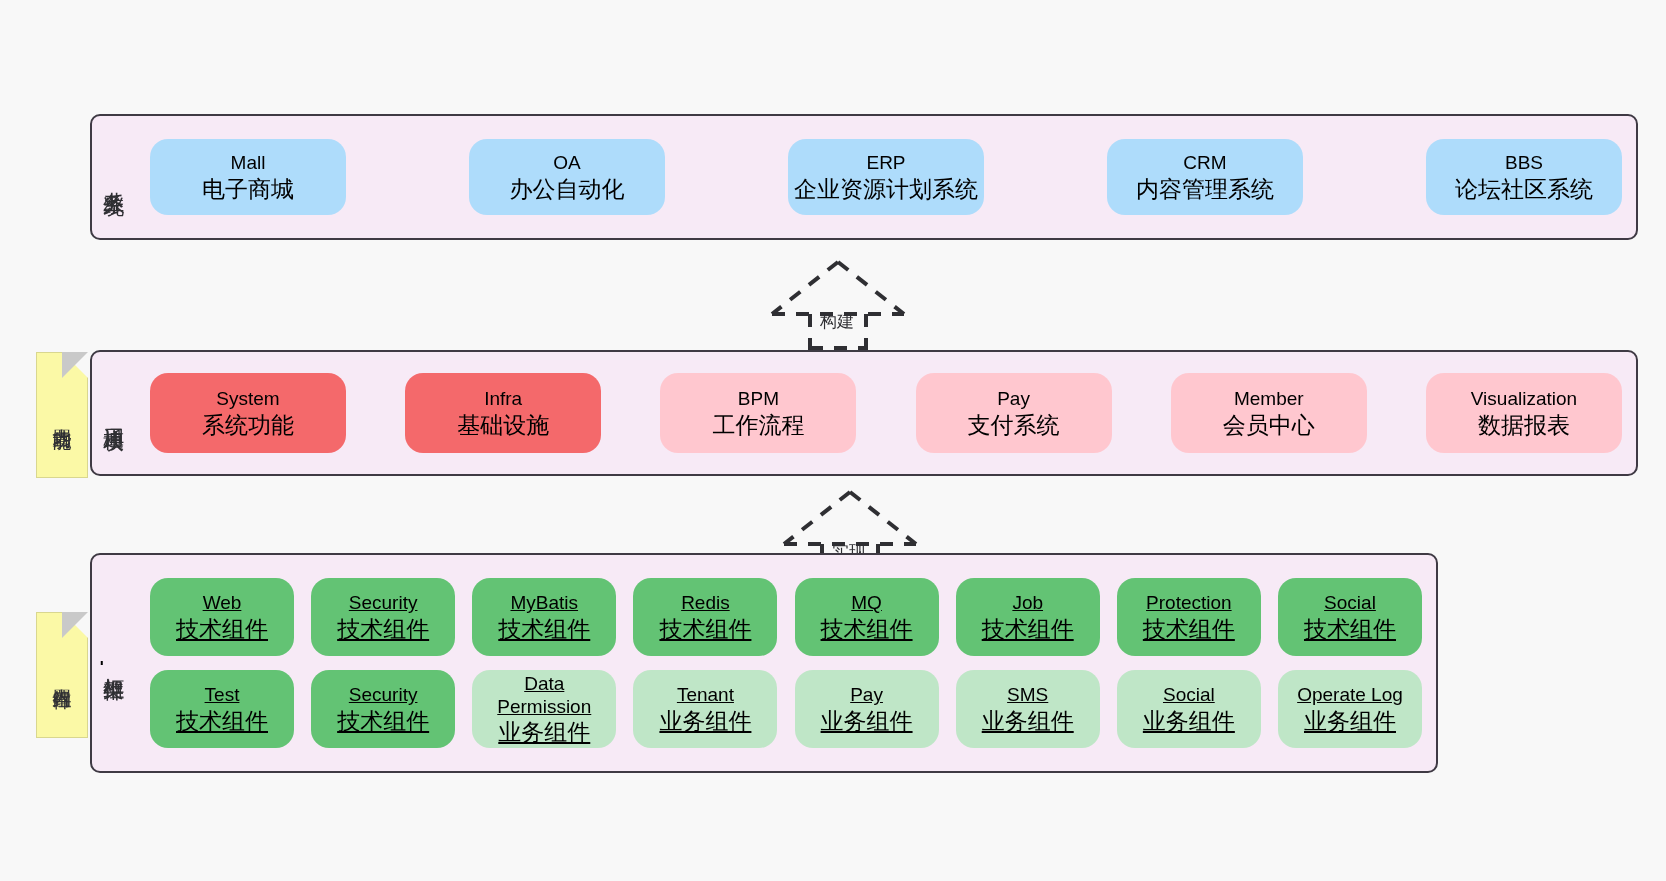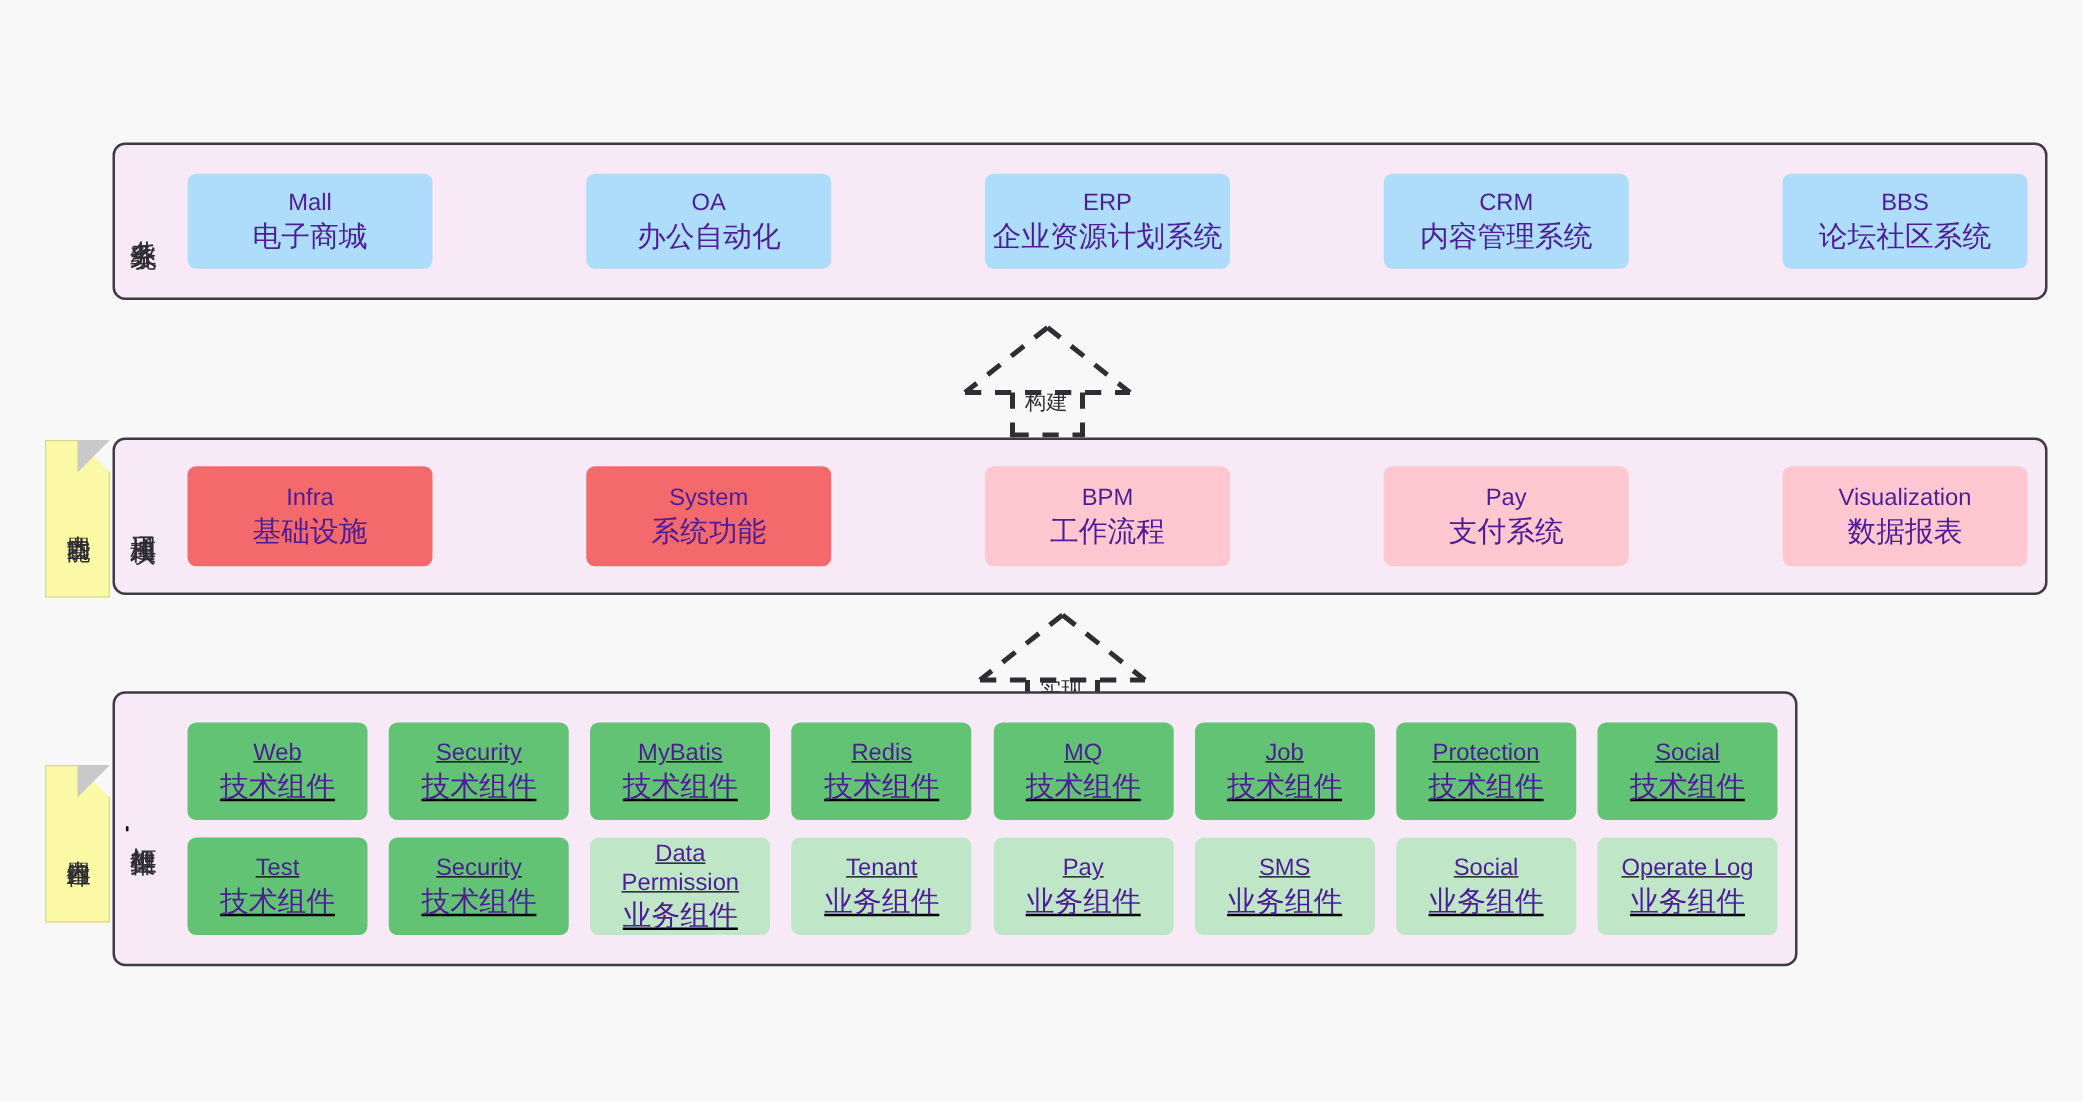"Mall" .card { border-radius: 7px -> 18px; color: #4c1d95 -> #000000 }
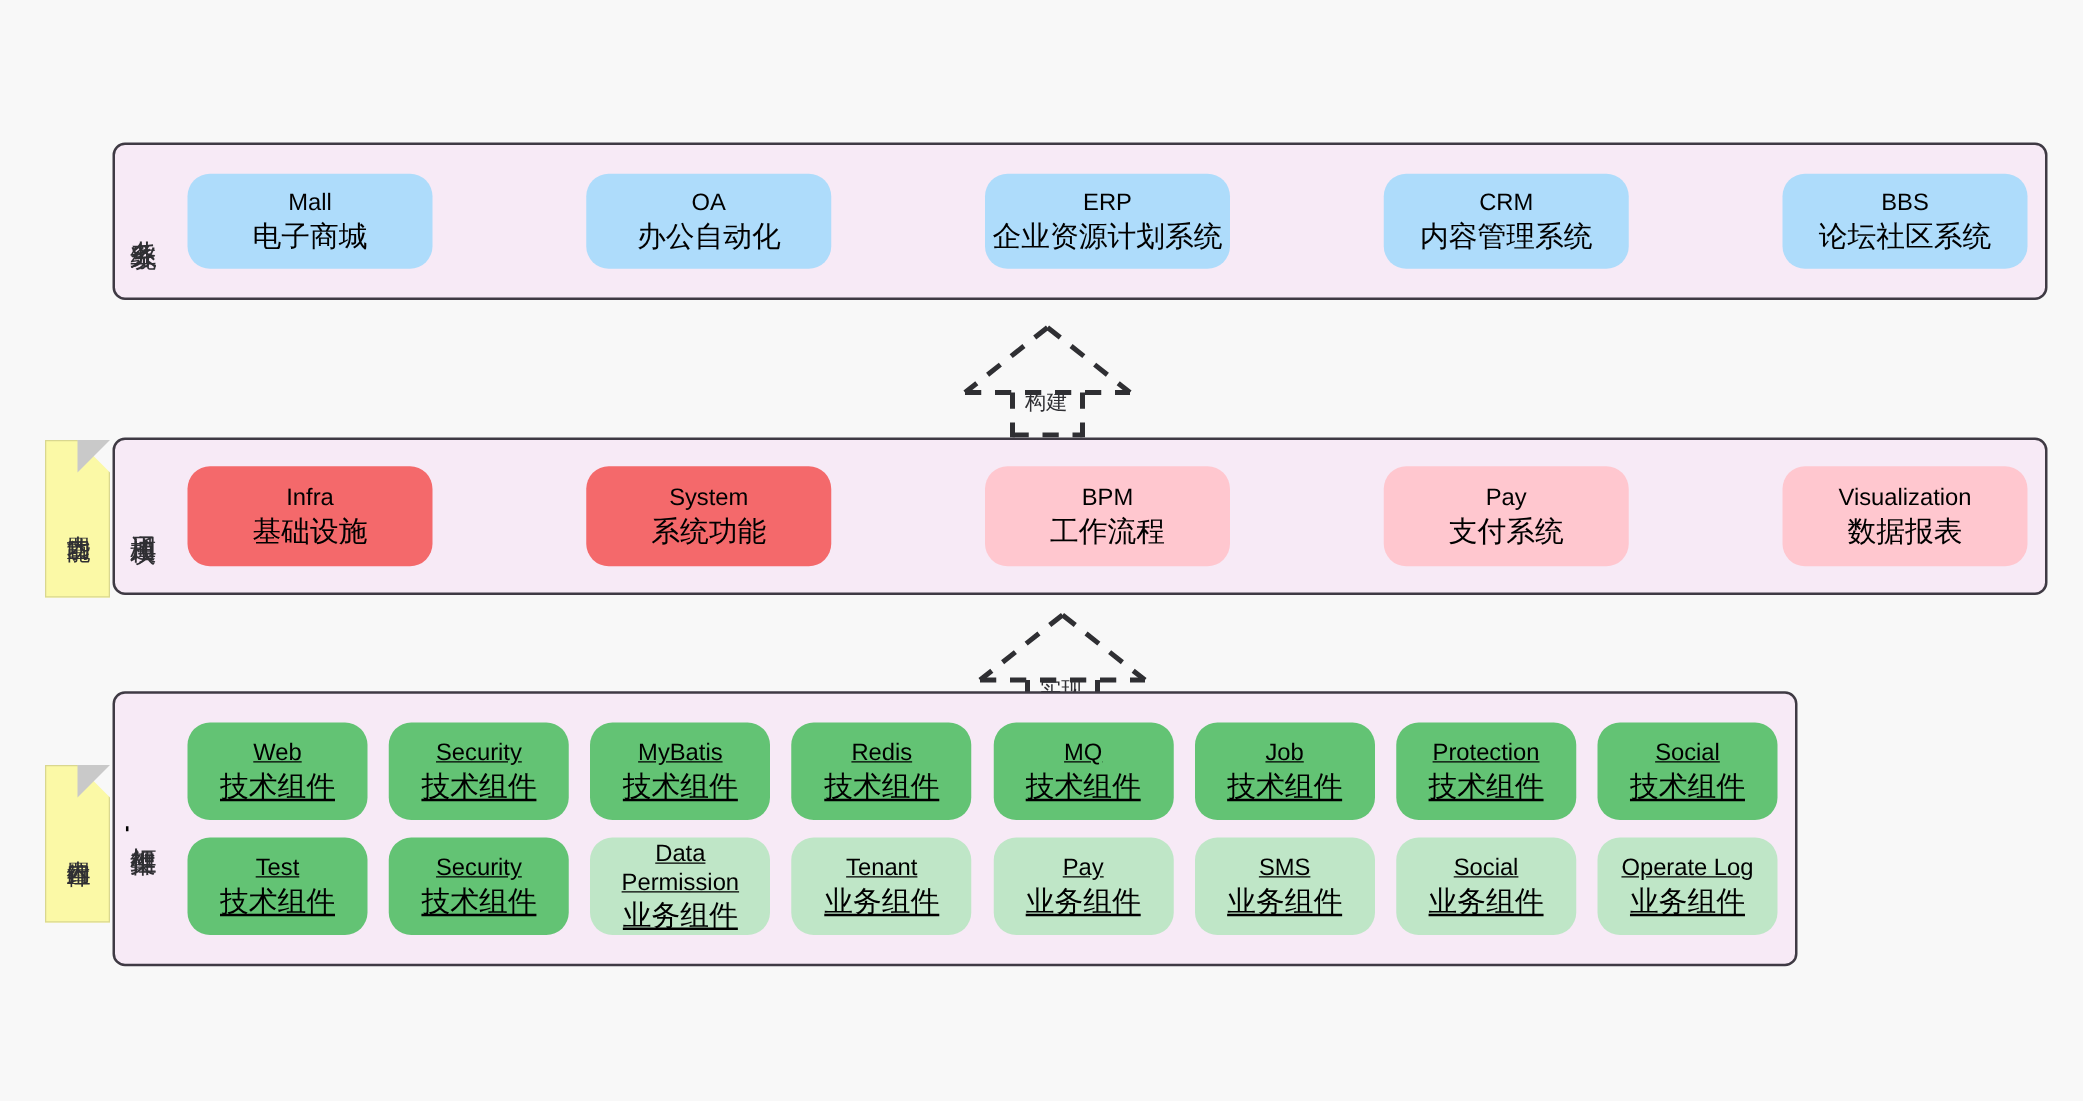"Infra" div.card { order: before "System" -> after "System" }
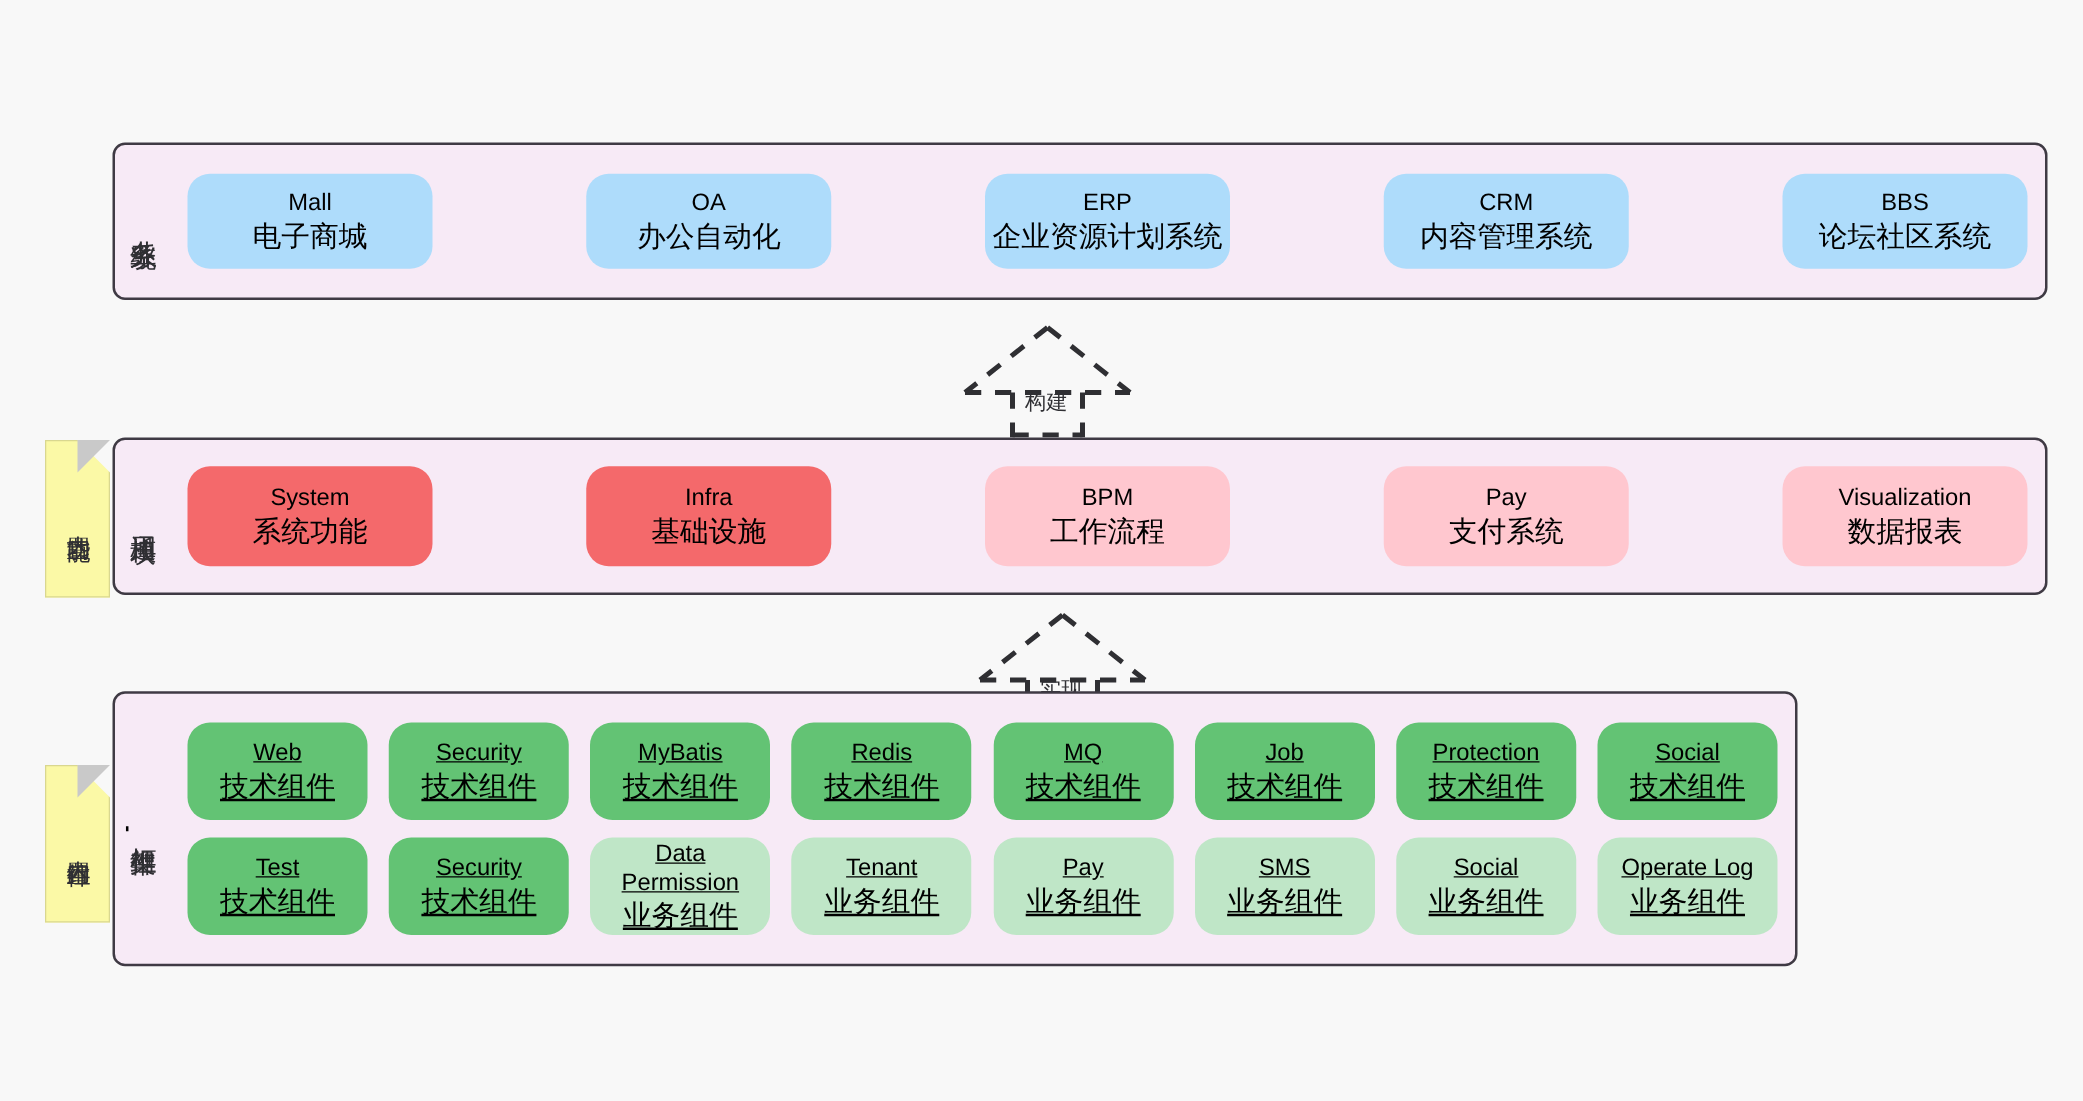"Member" div.card { html: none -> <div> <span>Member</span> <span>会员中心</span> </div> }
